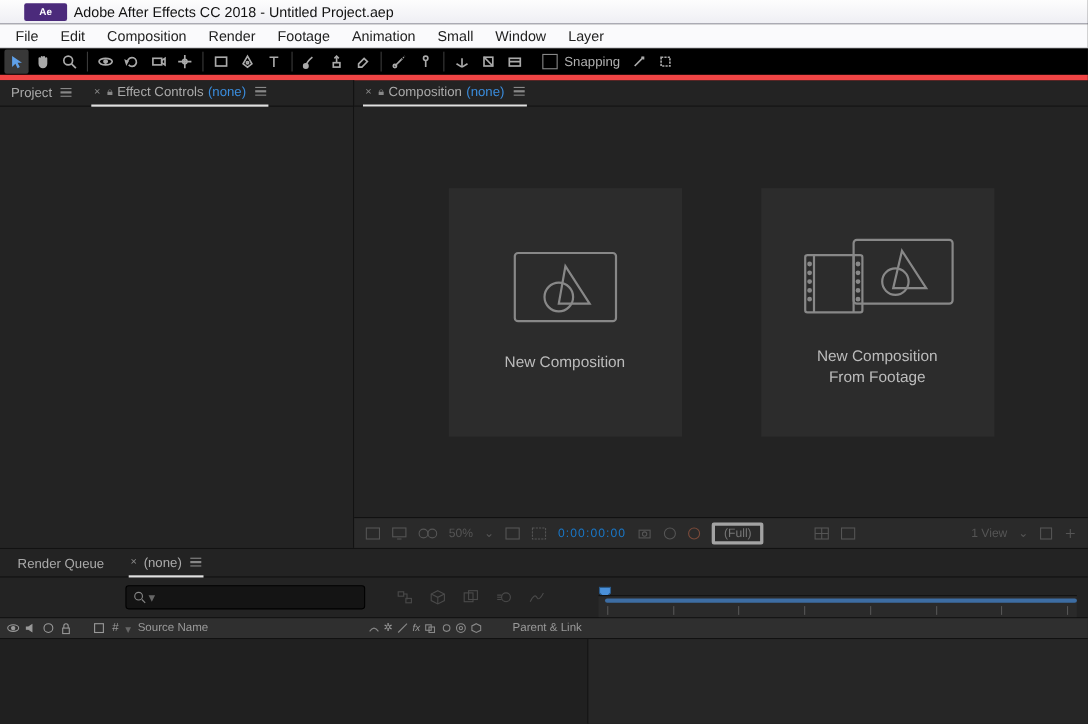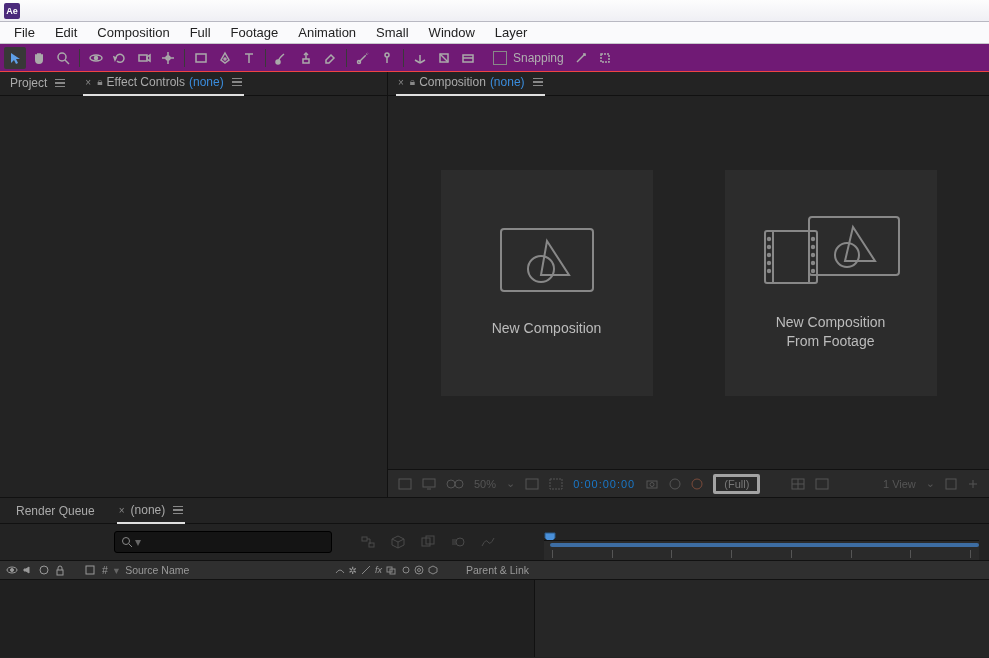"Ae" .ae-logo { margin-left: none -> 18px; width: 16px -> 39px }
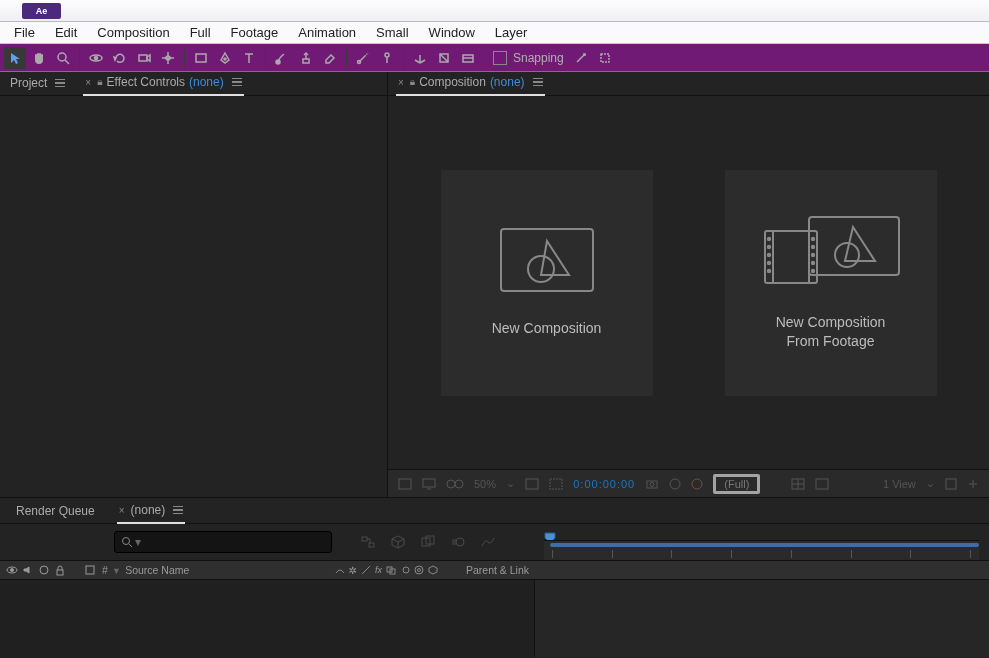"Adobe After Effects CC 2018" div.title-text { html: none -> <div>Adobe After Effects CC 2018 - Untitled Project.aep</div> }
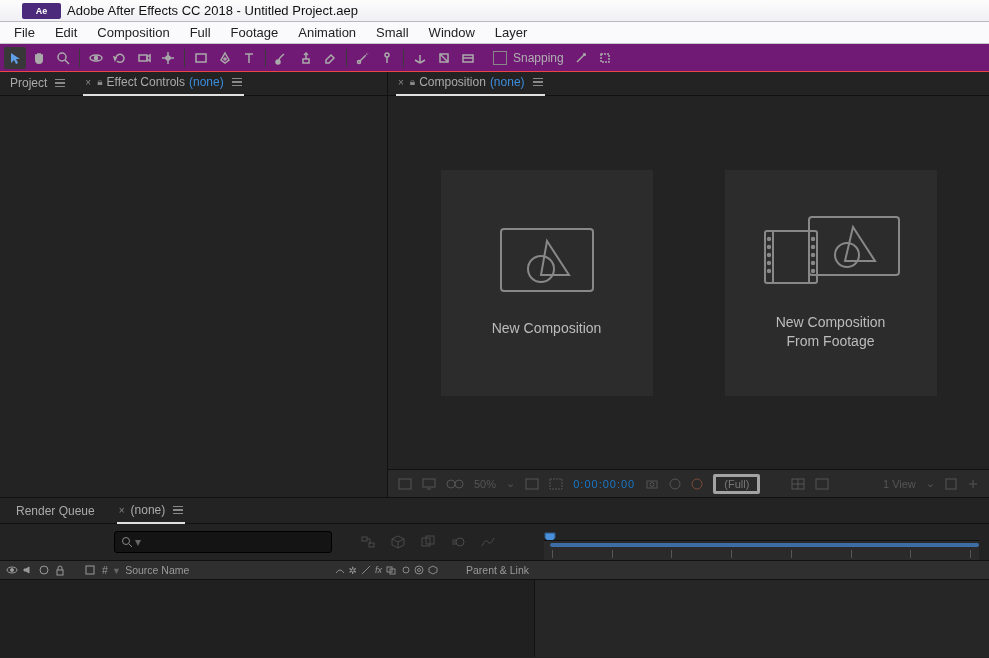"Full" div.menu-item { text: Full -> Render }
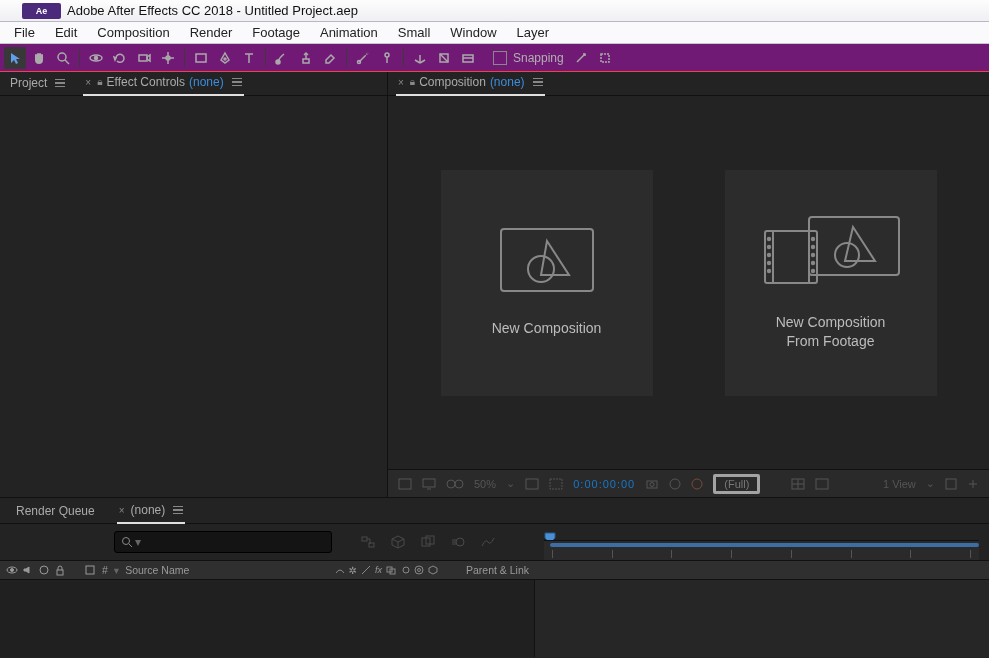"Snapping" .toolbar { background: #701a75 -> #000000; border-bottom: 1px solid #ef4444 -> 5px solid #ef4444 }
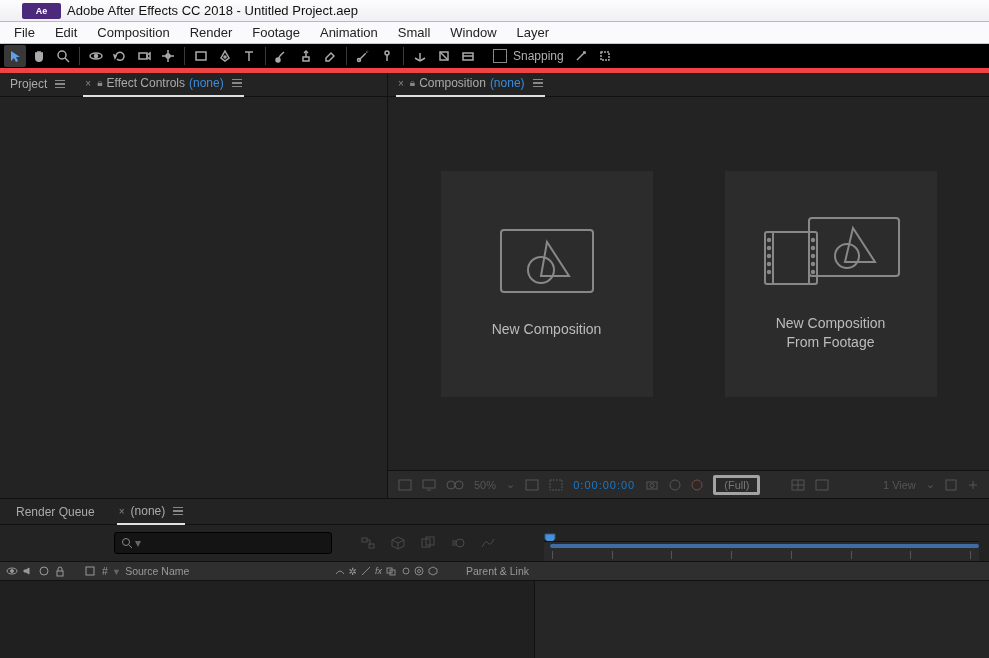"Project" .left-panels { width: 388px -> 322px }
